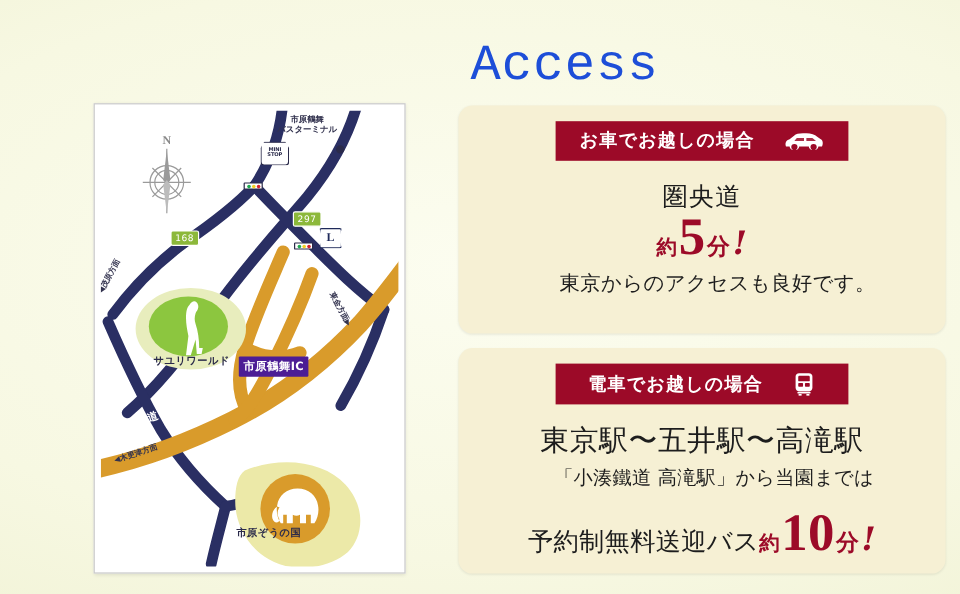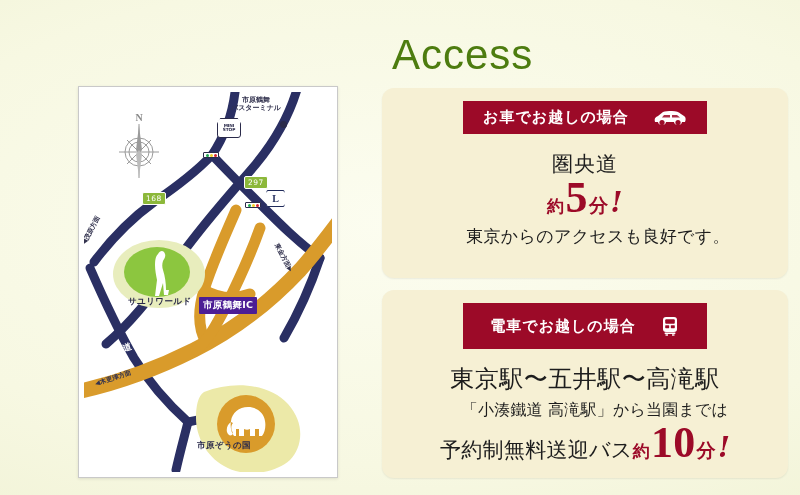"Access" .access-title { color: #4d7c0f -> #1d4ed8; font-family: Liberation Sans, sans-serif -> Liberation Mono, monospace }
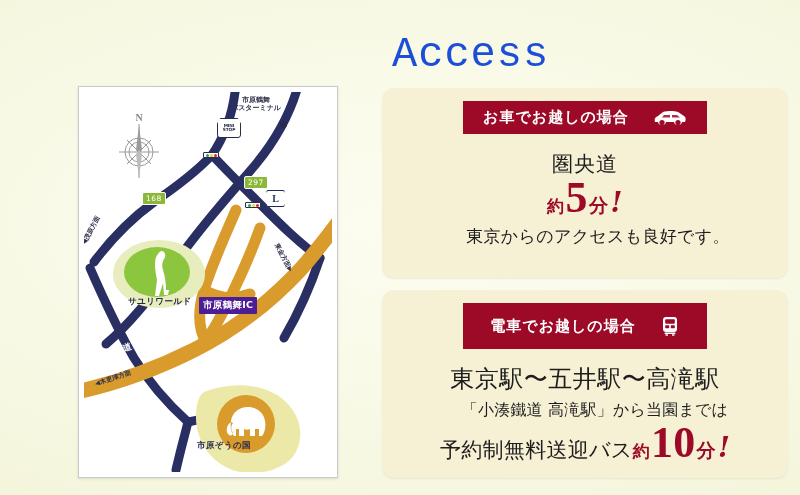"電車でお越しの場合" .head-2 { height: 46px -> 34px }
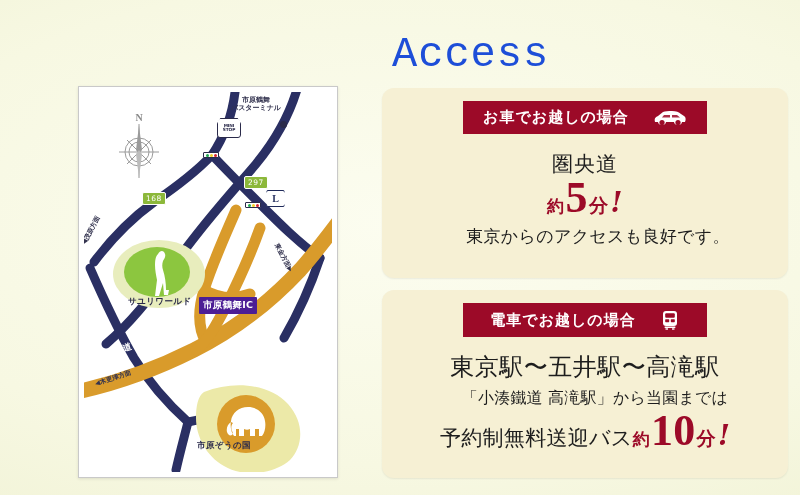"予約制無料送迎バス" .line-f { margin-top: 4px -> 17px }
